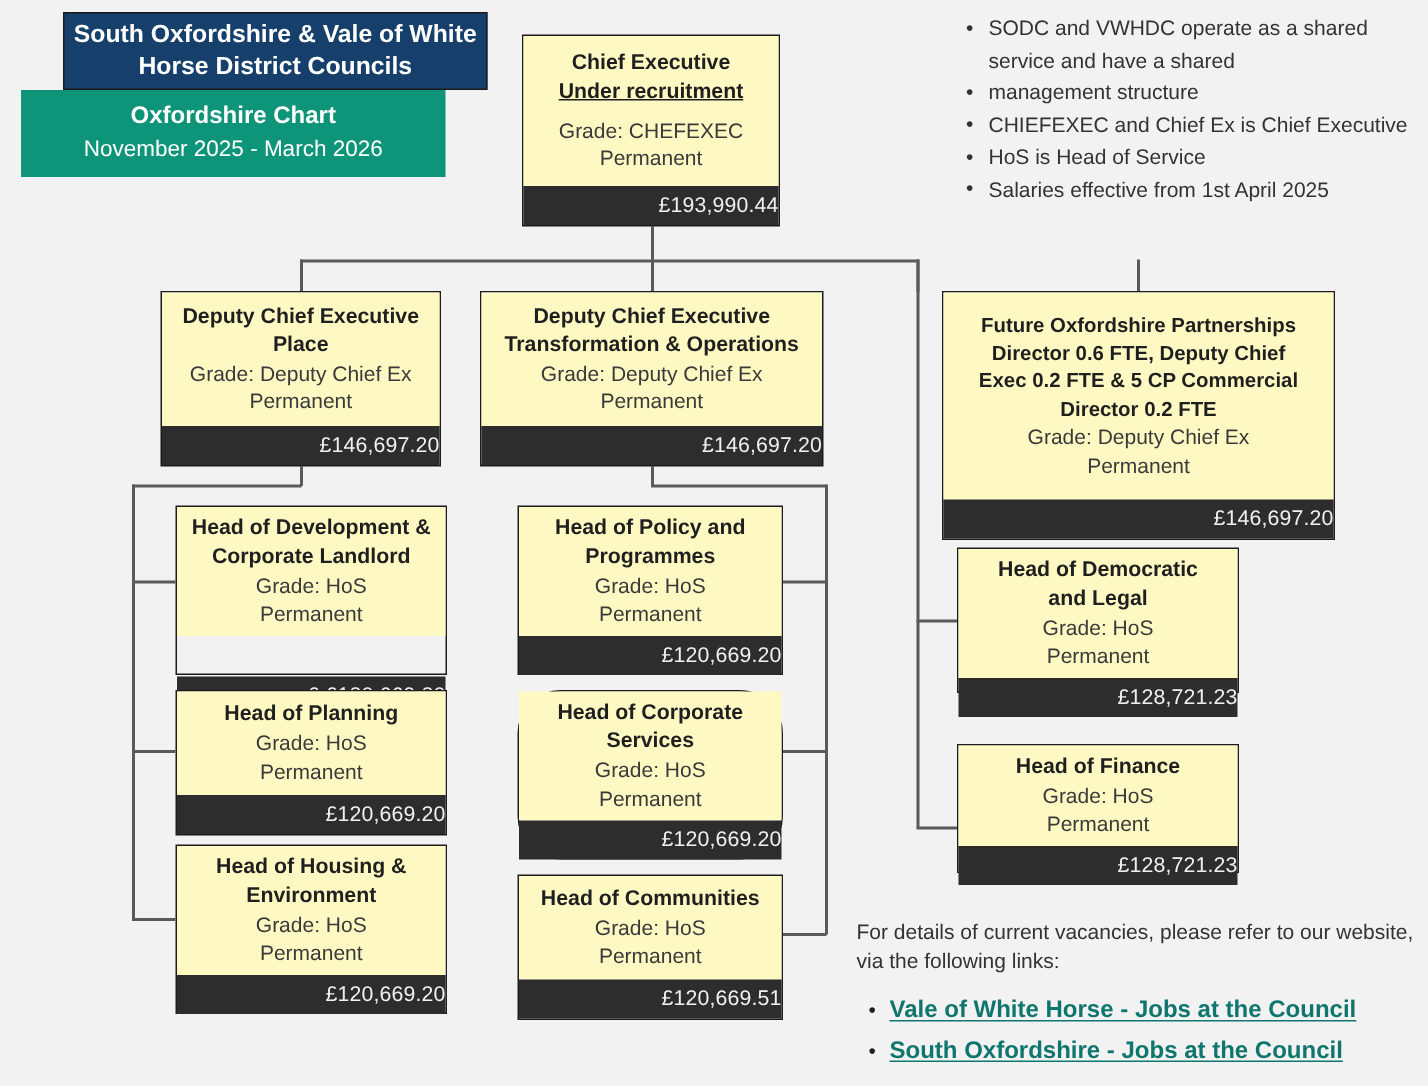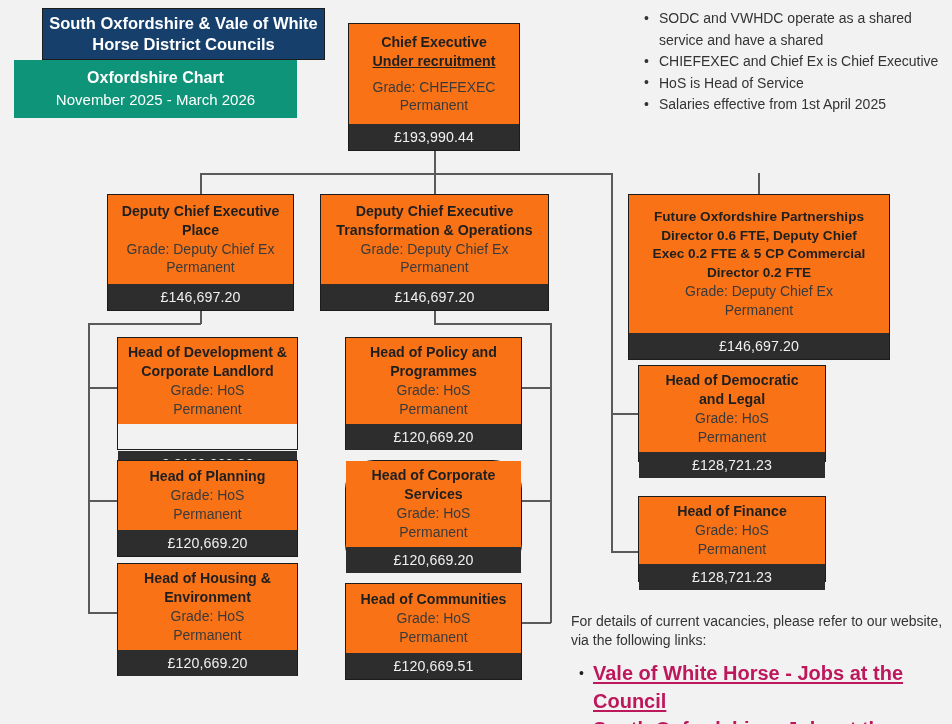"Chief Executive" .node .body { background: #f97316 -> #fef9c3 }
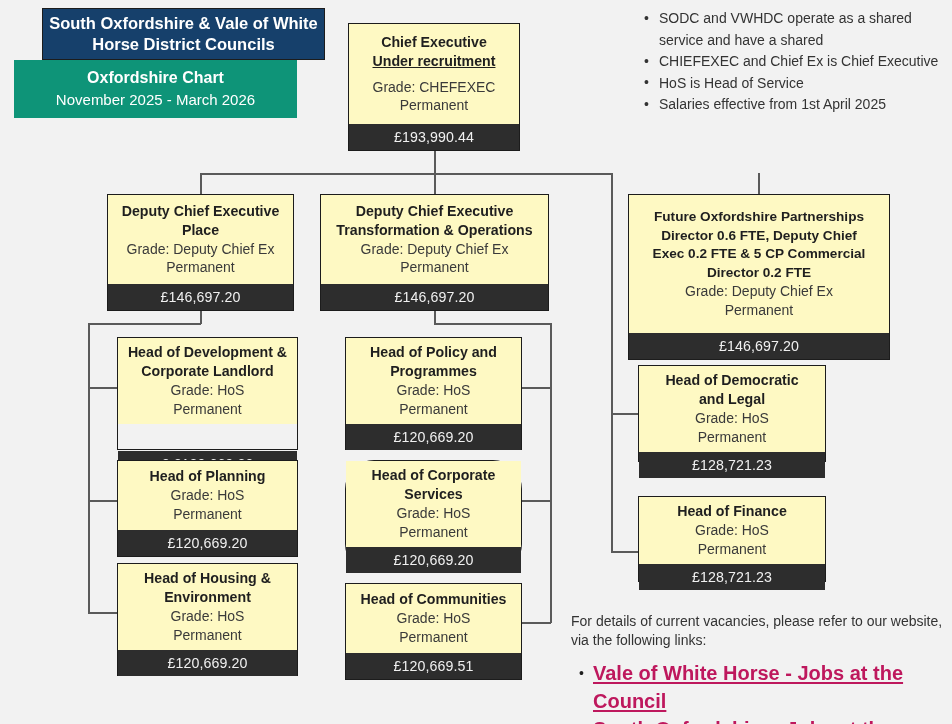"management structure" li { html: none -> <li>management structure</li> }
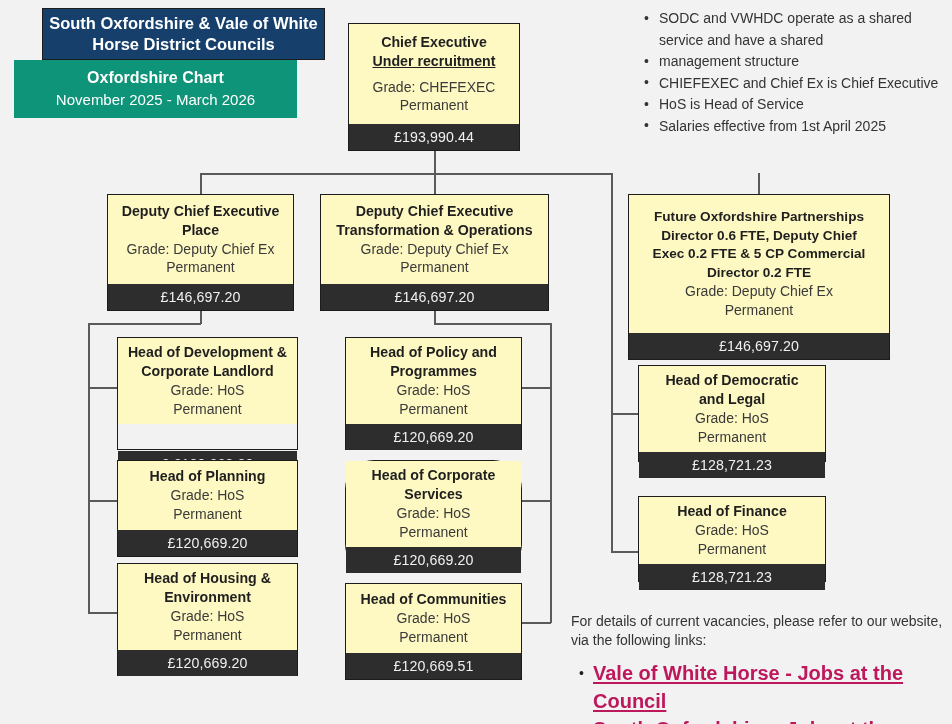"£193,990.44" .node .salary { text-align: center -> right }
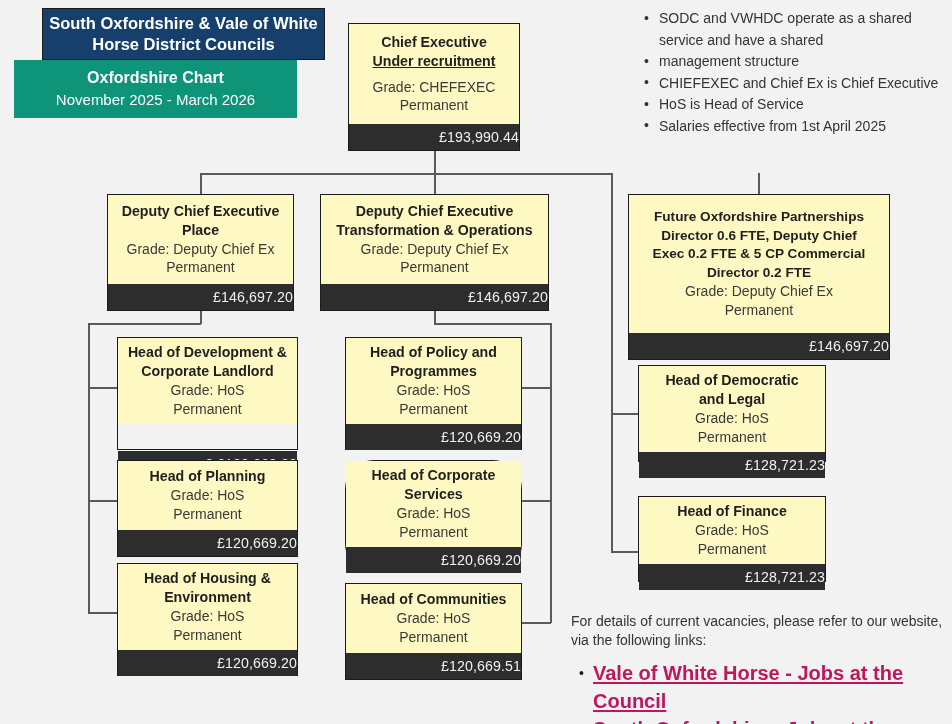"Vale of White Horse -" .footer a { color: #be185d -> #0f766e; font-size: 20px -> 16px }
